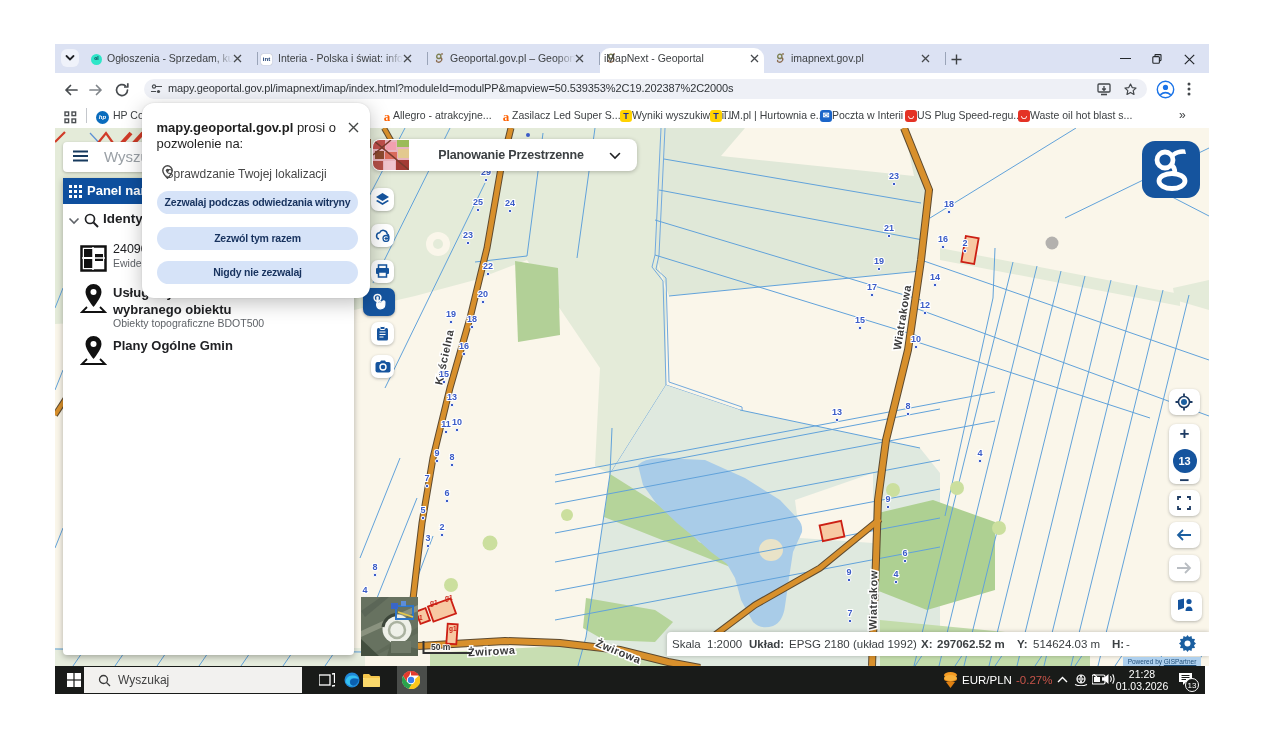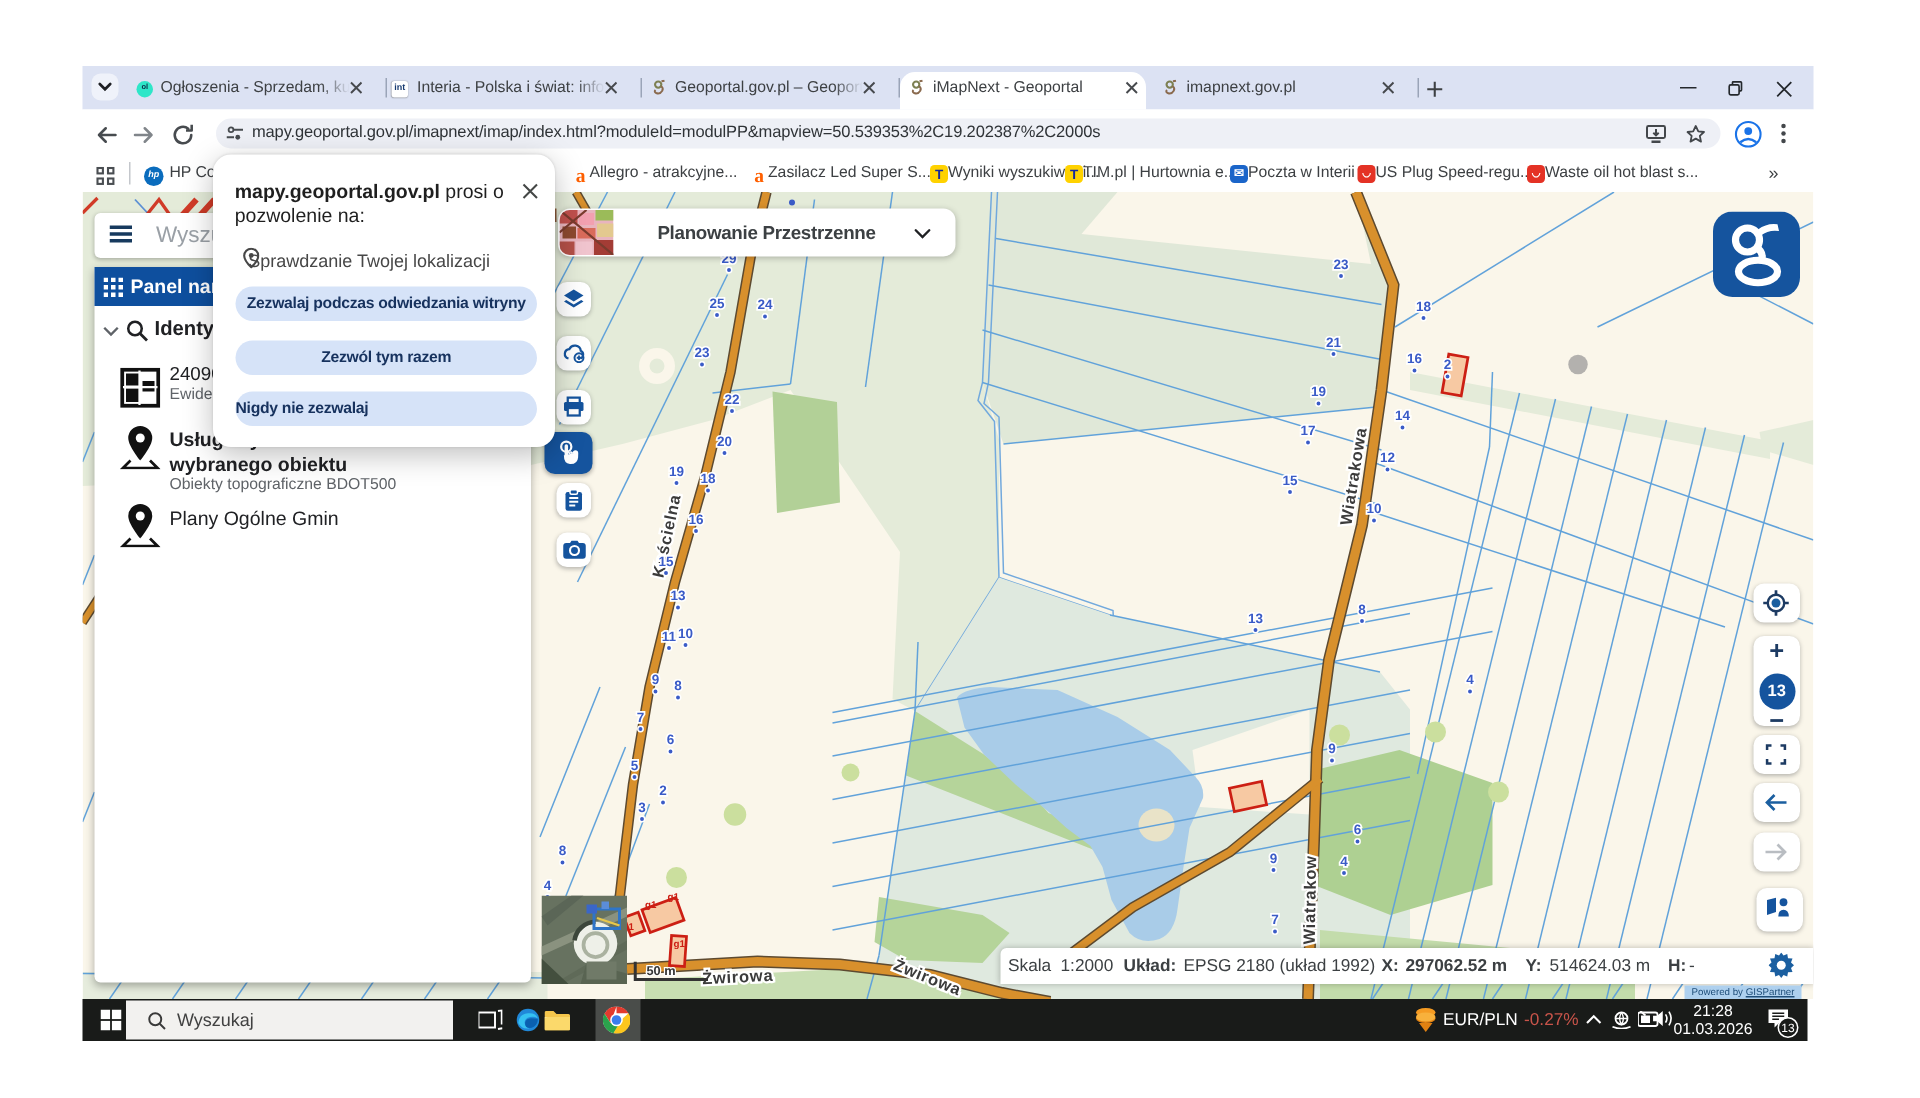"iMapNext - Geoportal" div.abs { left: 567px -> 549px }
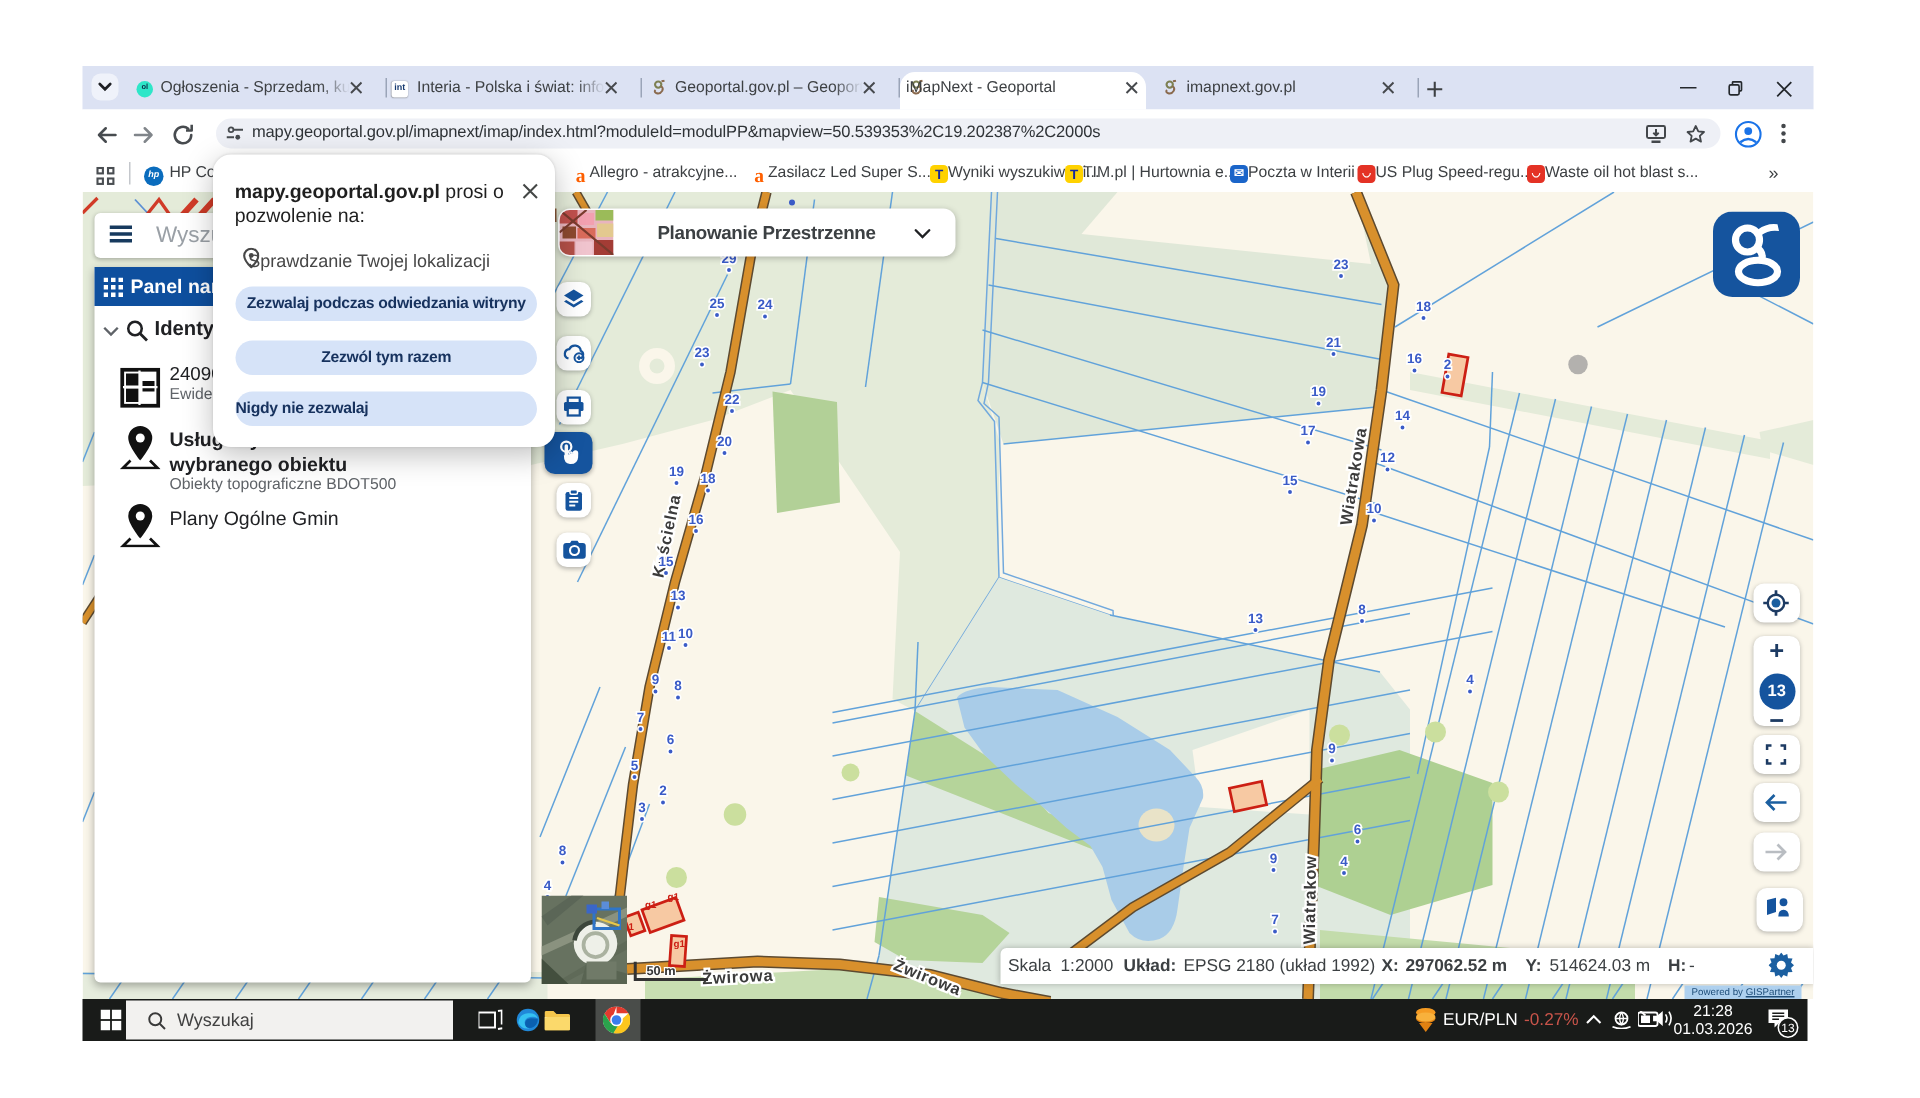"Nigdy nie zezwalaj" div.abs { text-align: none -> center }
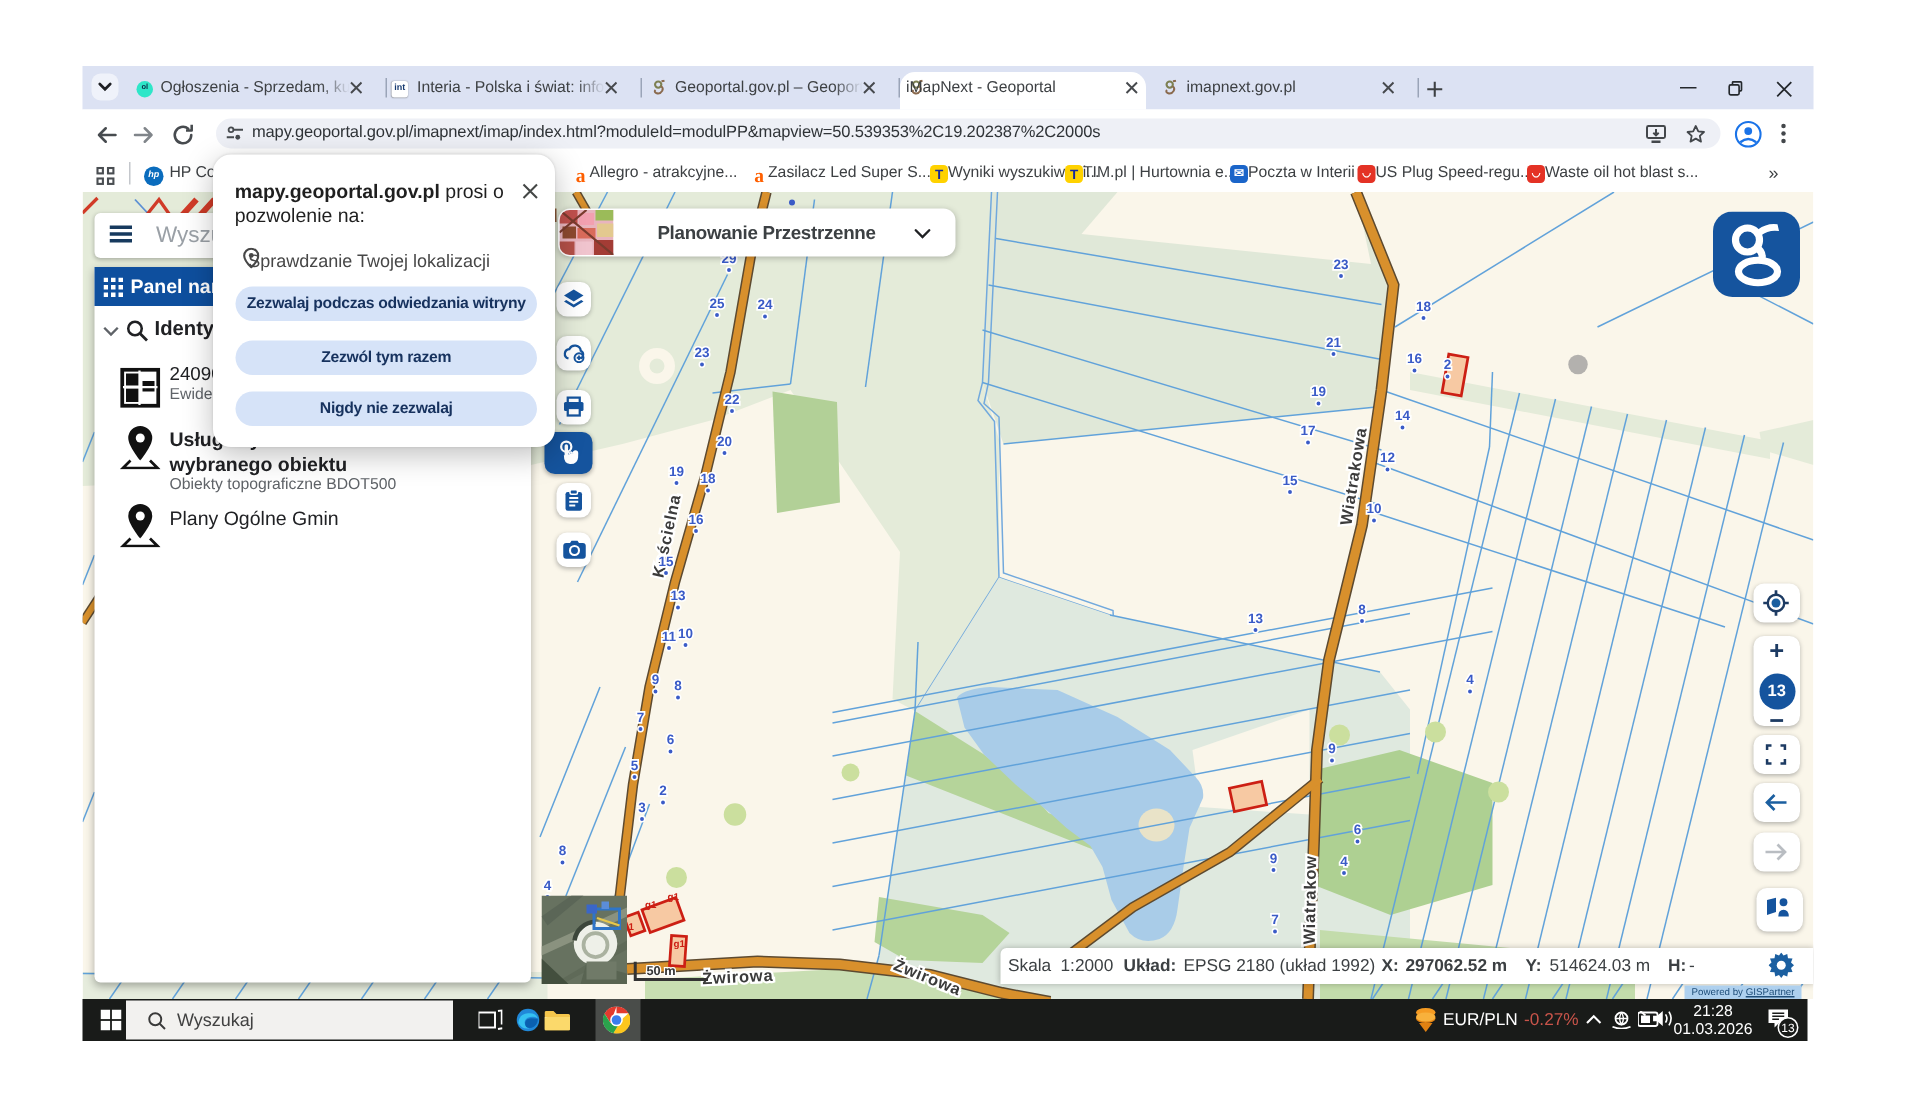"Plany Ogólne Gmin" div.abs { font-weight: normal -> bold }
